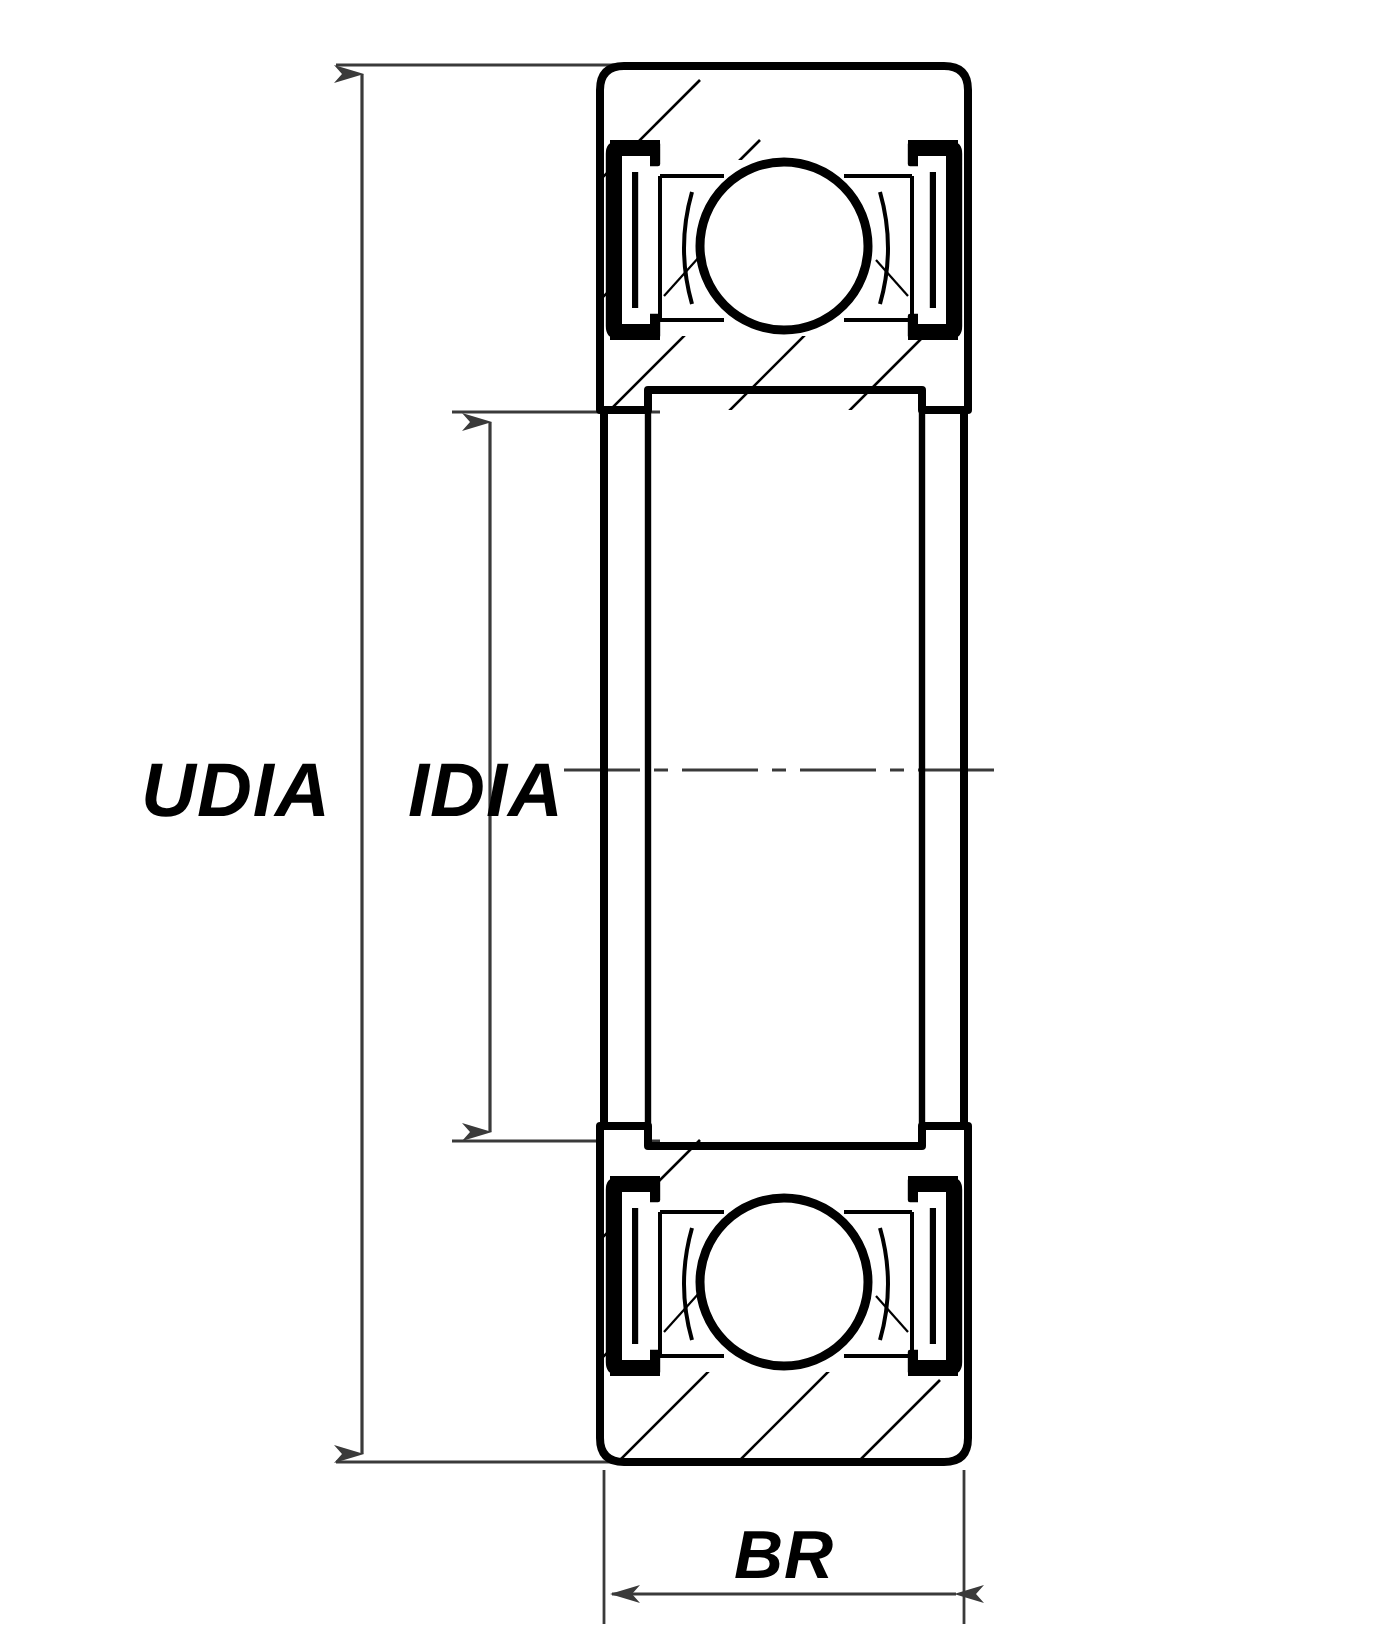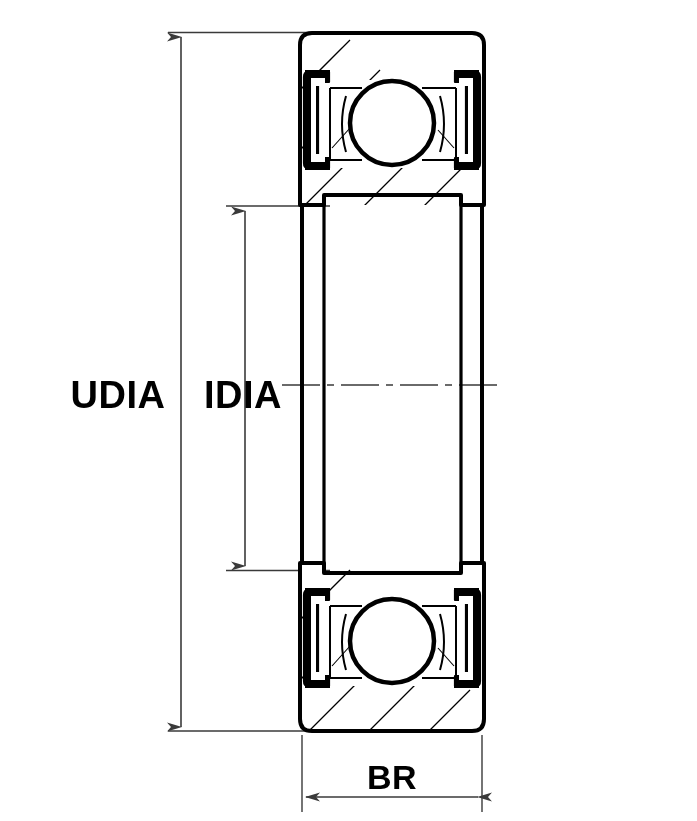"UDIA" #drawing-root { font-style: none -> italic }
